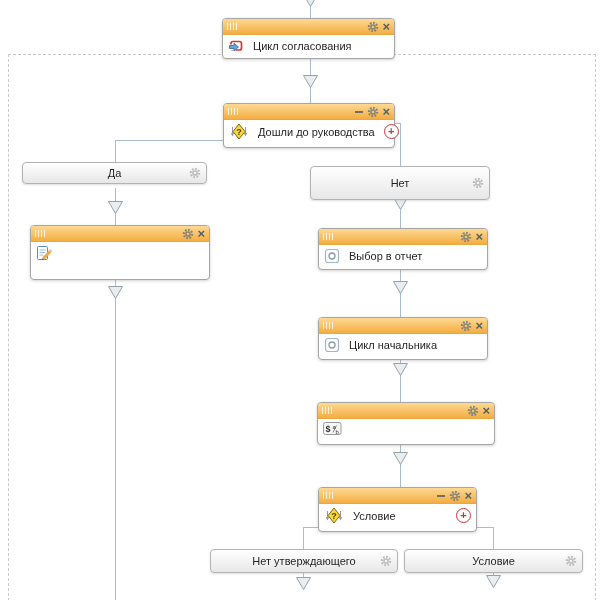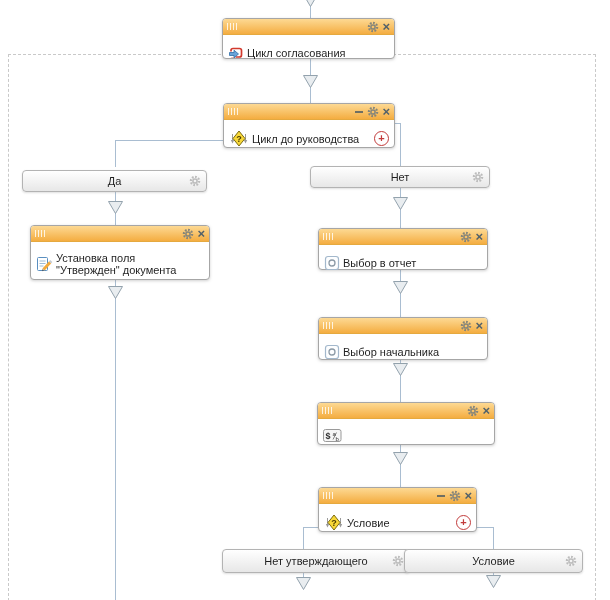"Цикл согласования" .bd { gap: 3px -> 9px; padding: 10px 5px -> 3px 5px }
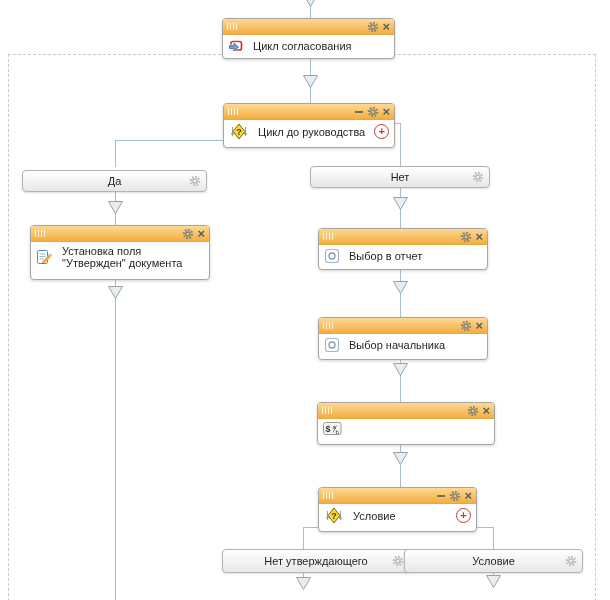"Цикл до руководства" span.line { text: Цикл -> Дошли }
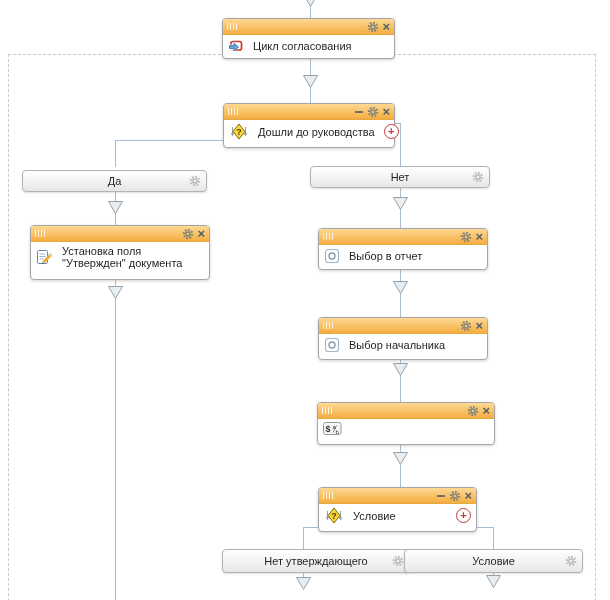"Да" div.branch { top: 170px -> 162px }
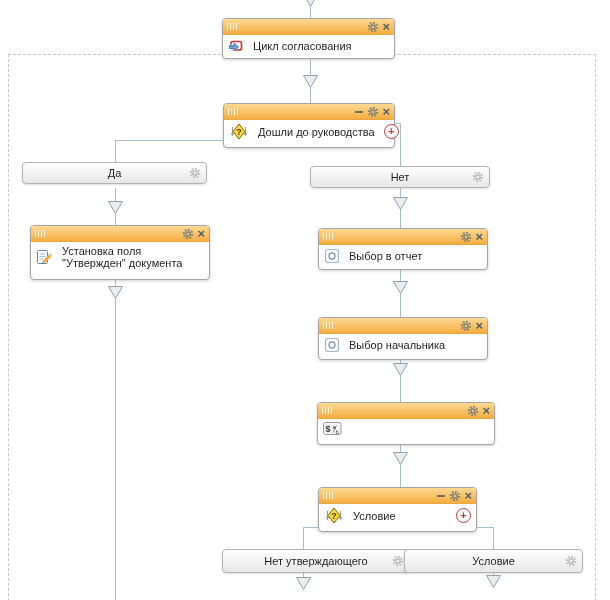"Нет" div.branch { height: 22px -> 34px }
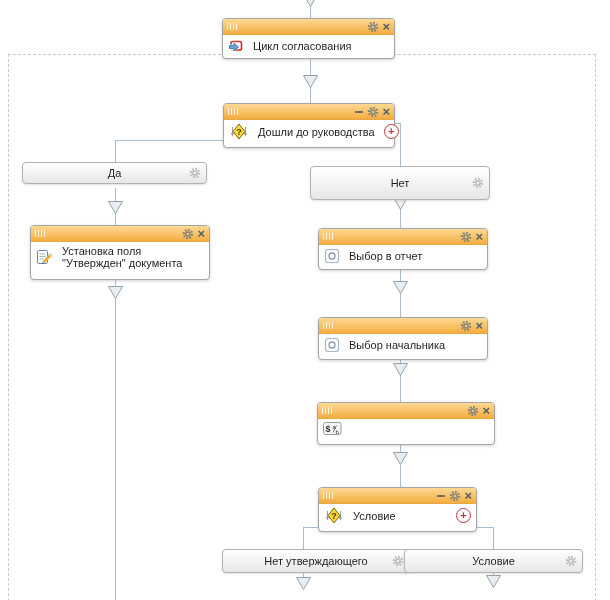"Установка поля" span.lbl { html: <span> <span>Установка поля</span> <span>"Утвержден" документа</span> </span> -> none }
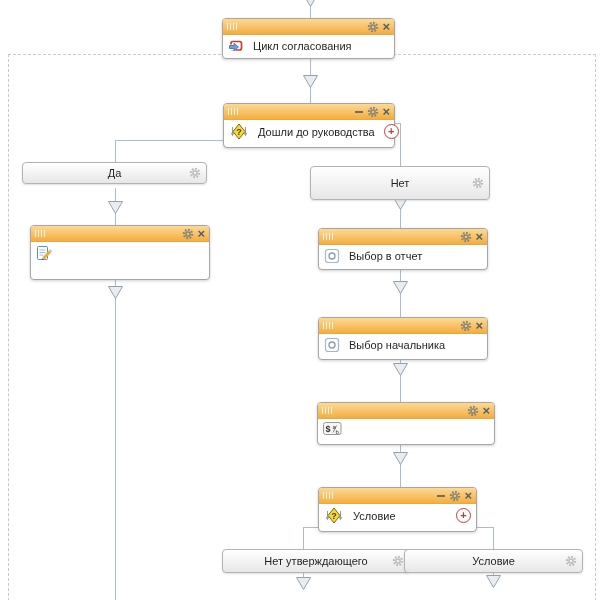"Выбор начальника" span.line { text: Выбор -> Цикл }
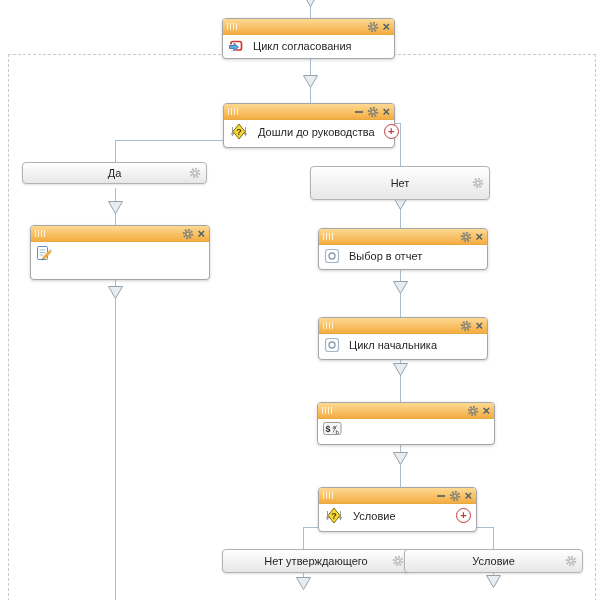"Нет утверждающего" div.branch { left: 222px -> 210px }
